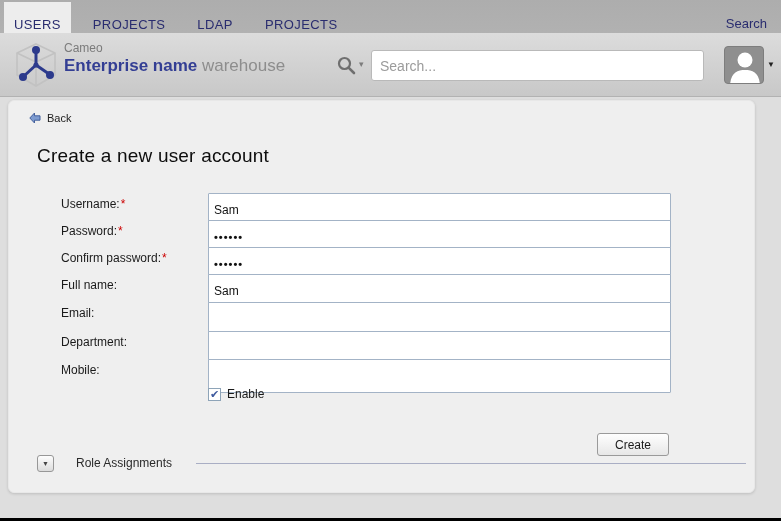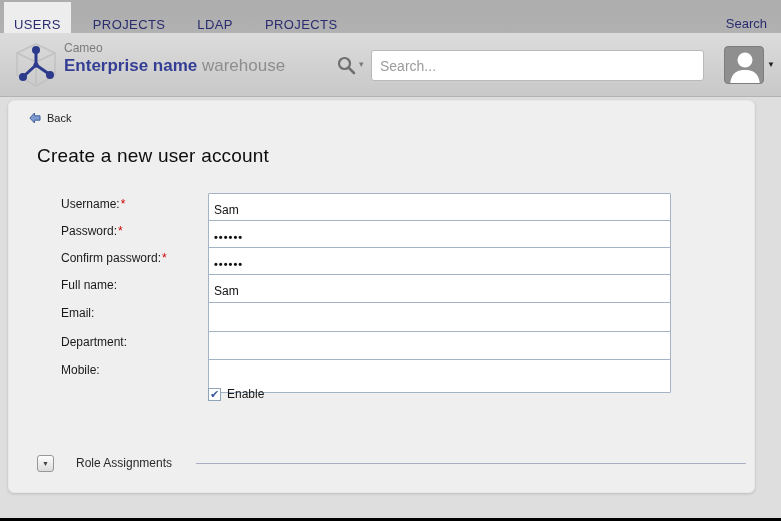"Create" button.create-button { html: none -> <button>Create</button> }
